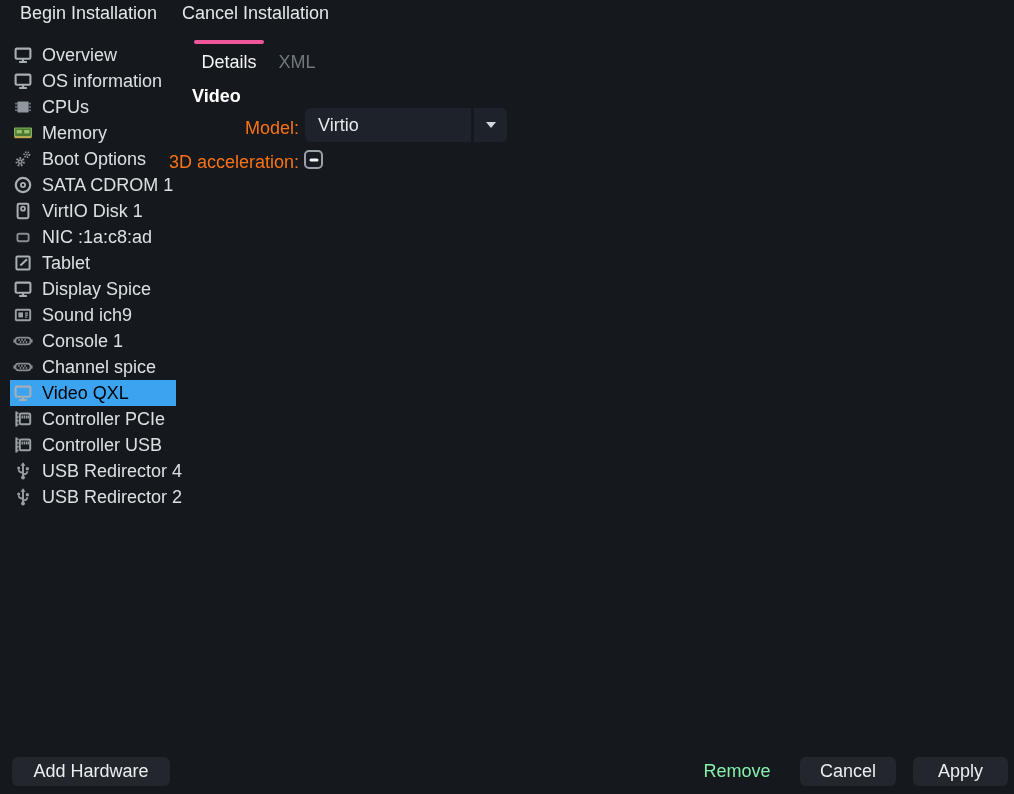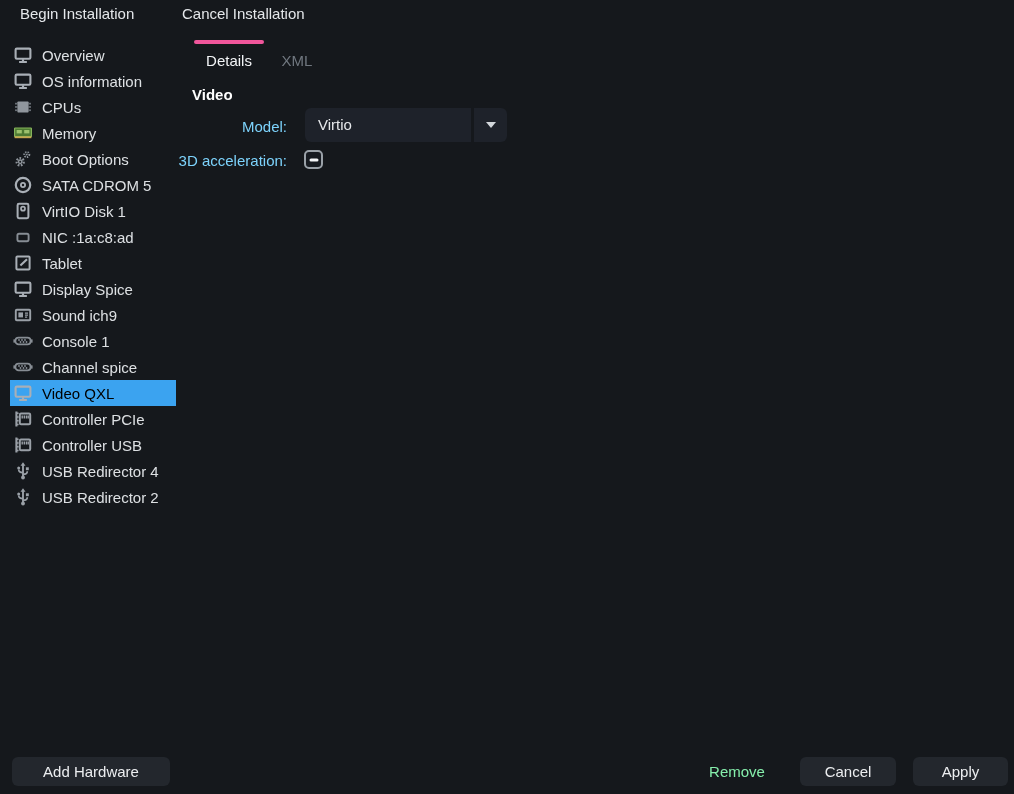"Begin Installation" .app { font-size: 15px -> 18px }
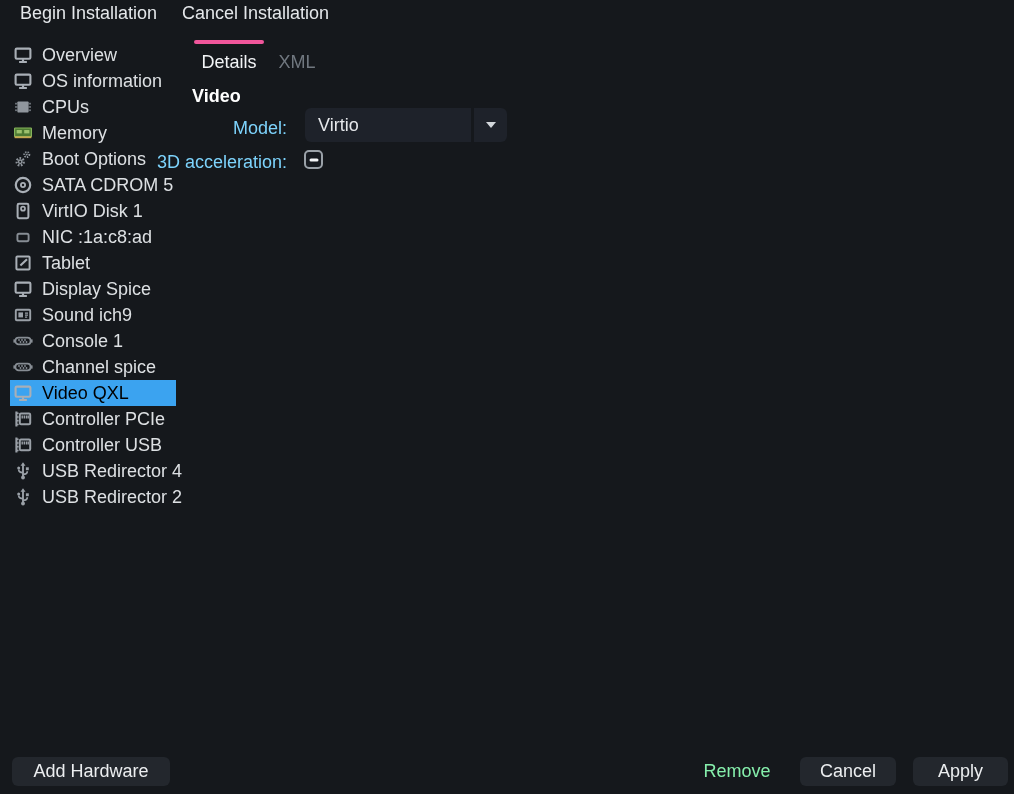"Model:" .fieldlabel { color: #7dd3fc -> #f97316; left: 138px -> 150px }
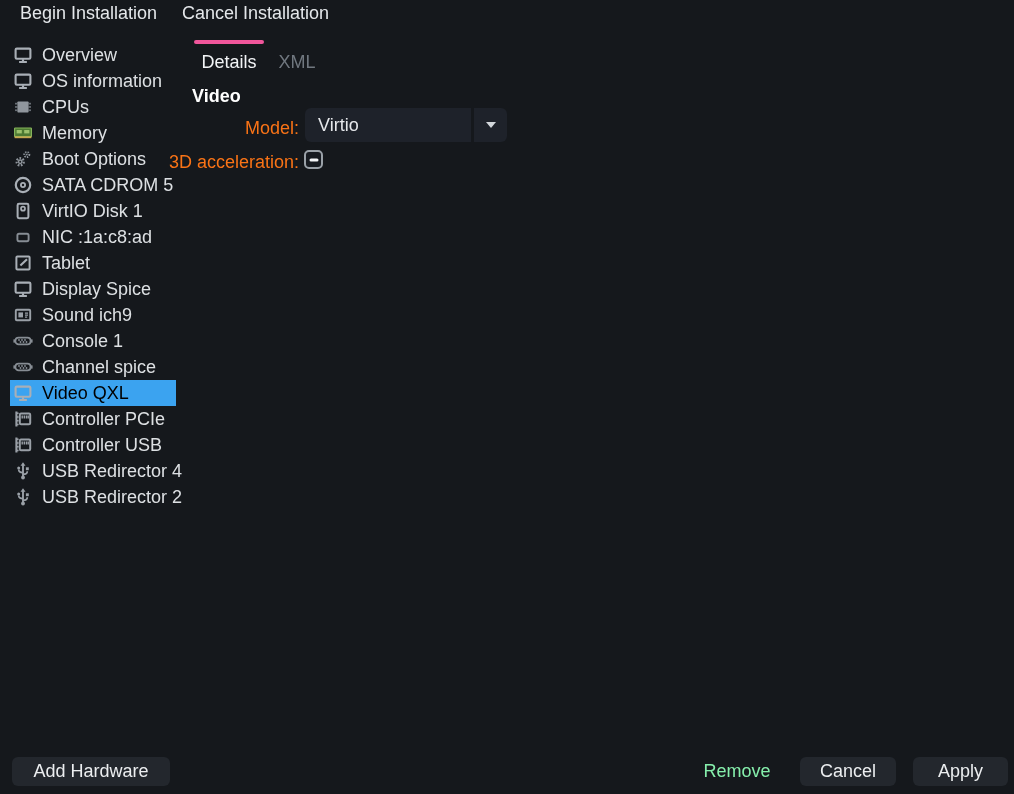"SATA CDROM 5" span.slabel { text: 5 -> 1 }
